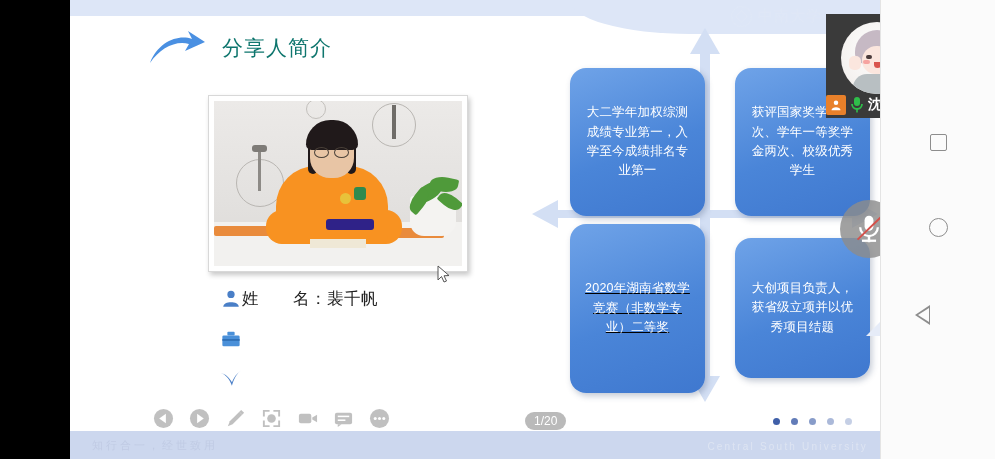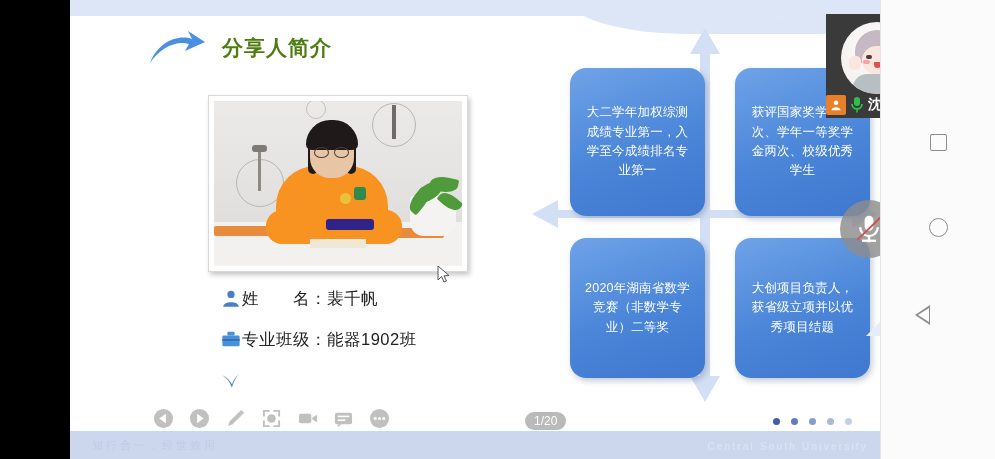"分享人简介" .slide-title { color: #4d7c0f -> #0f766e; font-weight: bold -> normal }
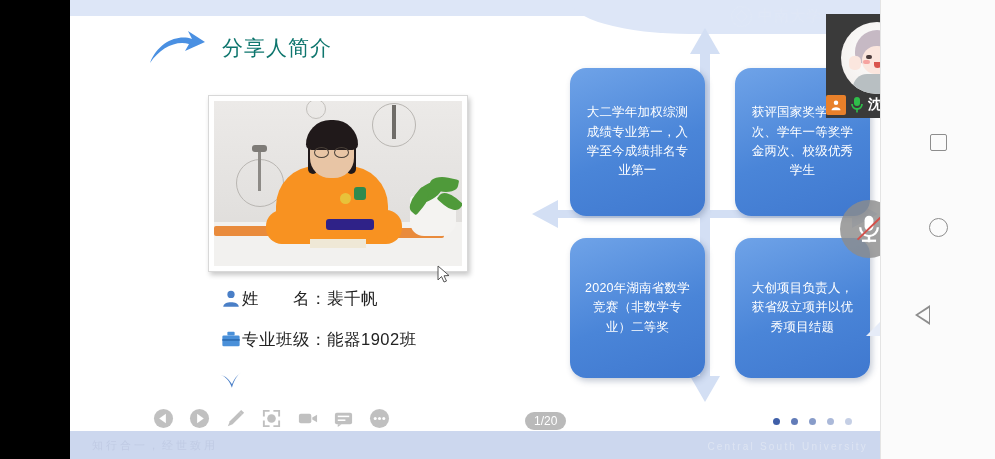"2020年湖南省数学竞赛（非数学专业）二等奖" .qb-bl { height: 140px -> 169px; text-decoration: none -> underline; top: 218px -> 204px }
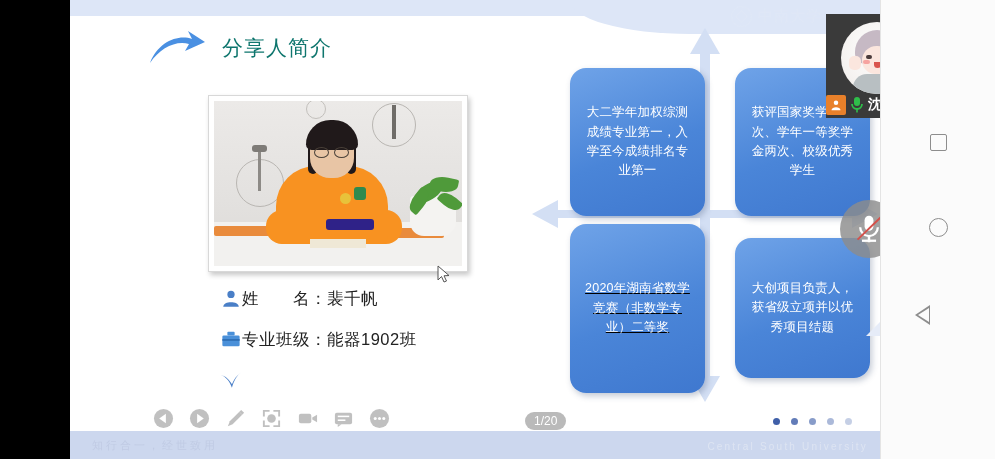"专业班级：能器1902班" div.info-text { html: <div>专业班级：能器1902班</div> -> none }
